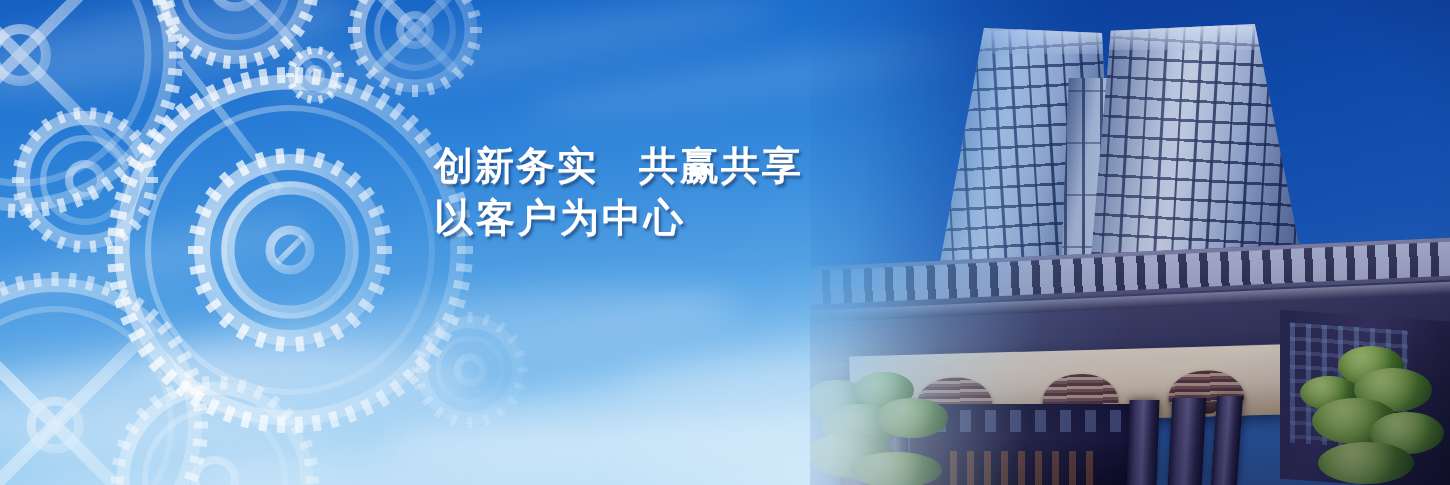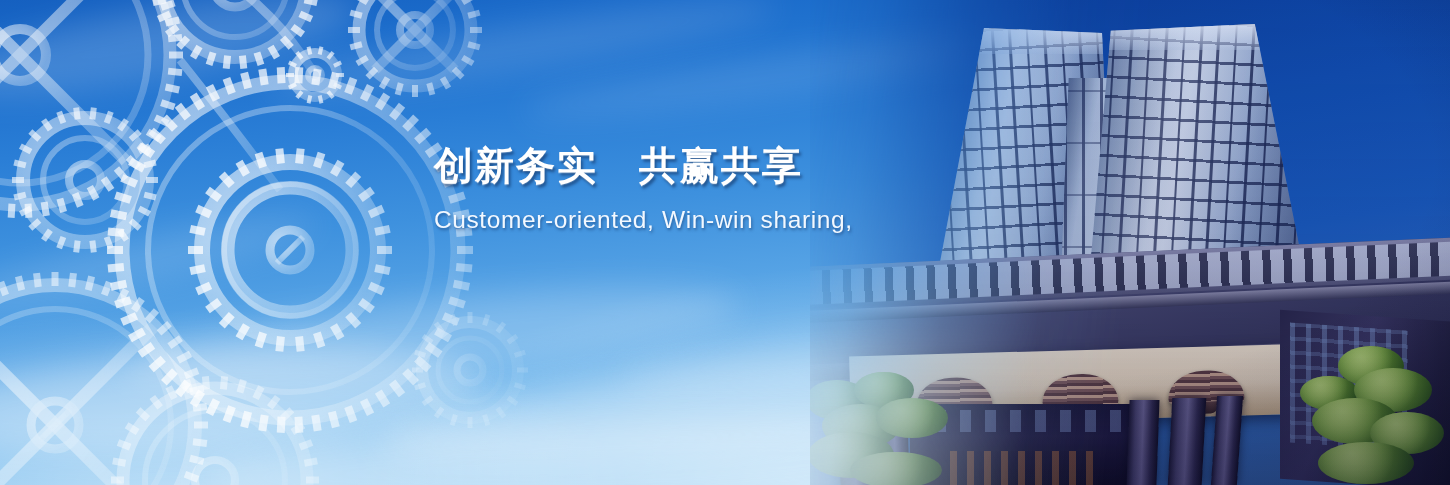"以客户为中心" div.h-cn { html: none -> <div>以客户为中心</div> }
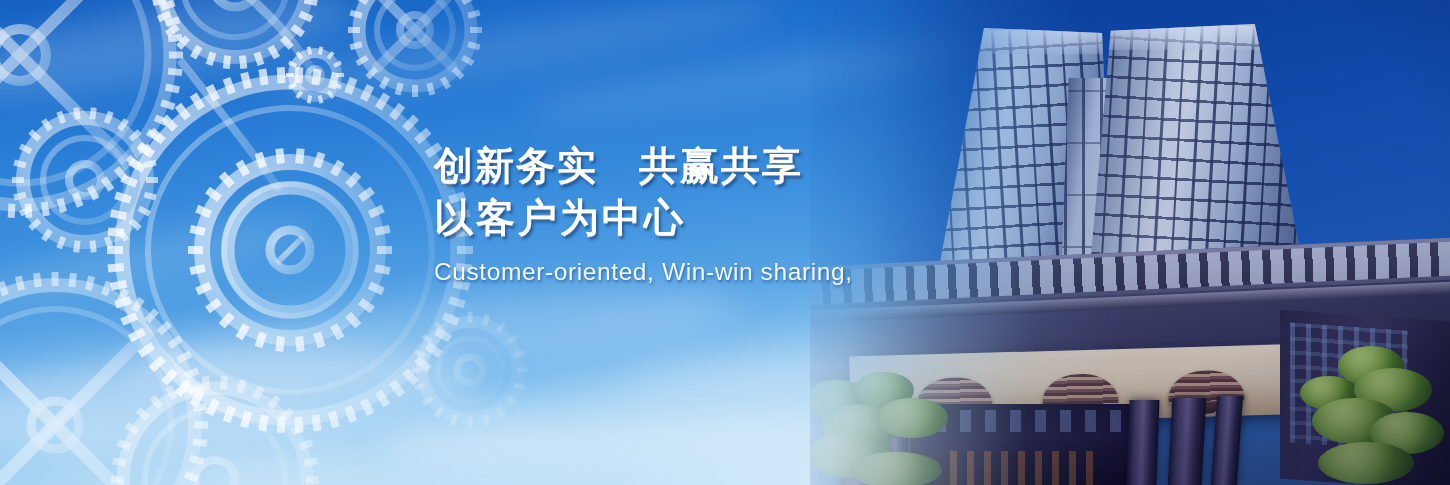"Customer-oriented, Win-win sharing," div.sub { html: <div>Customer-oriented, Win-win sharing,</div> -> none }
